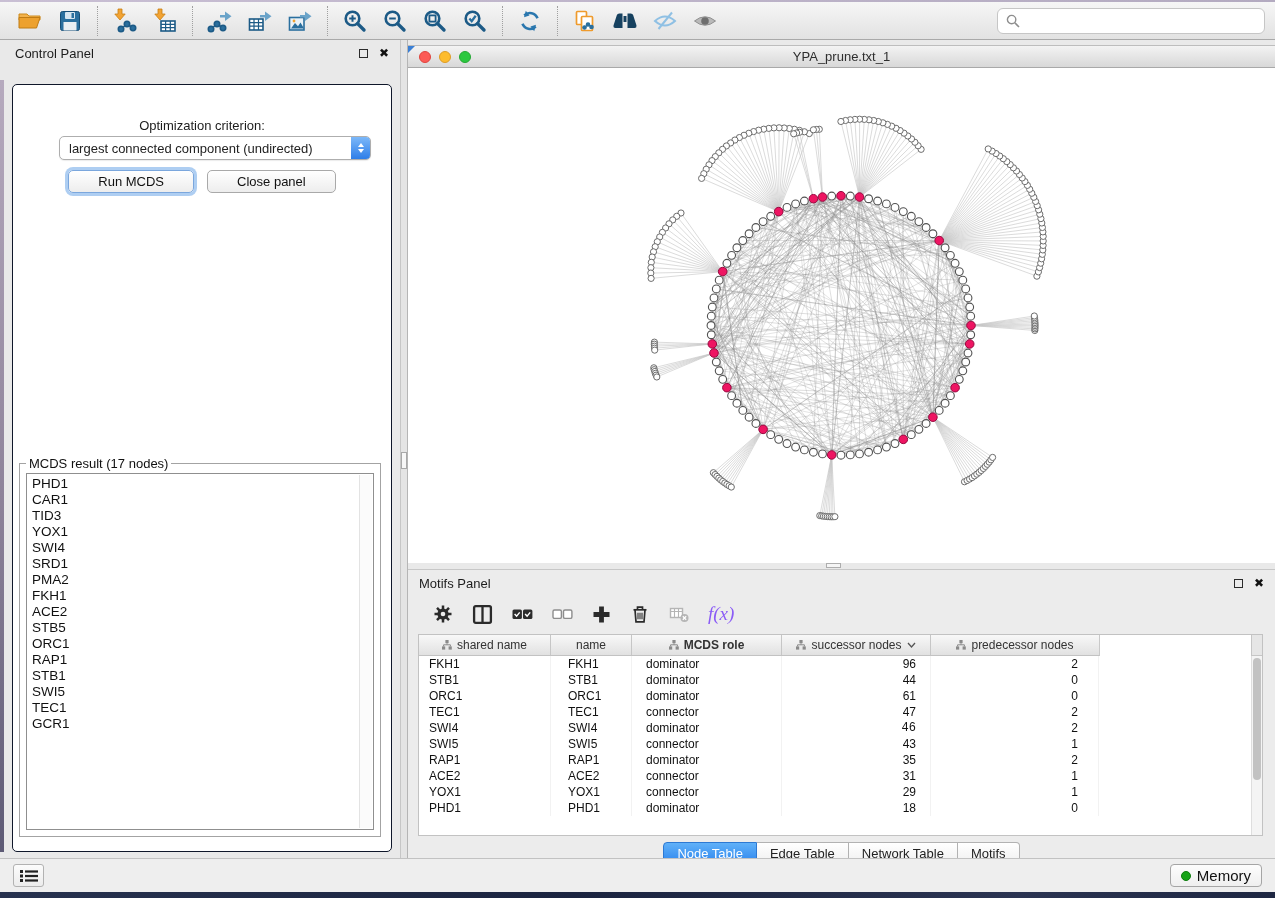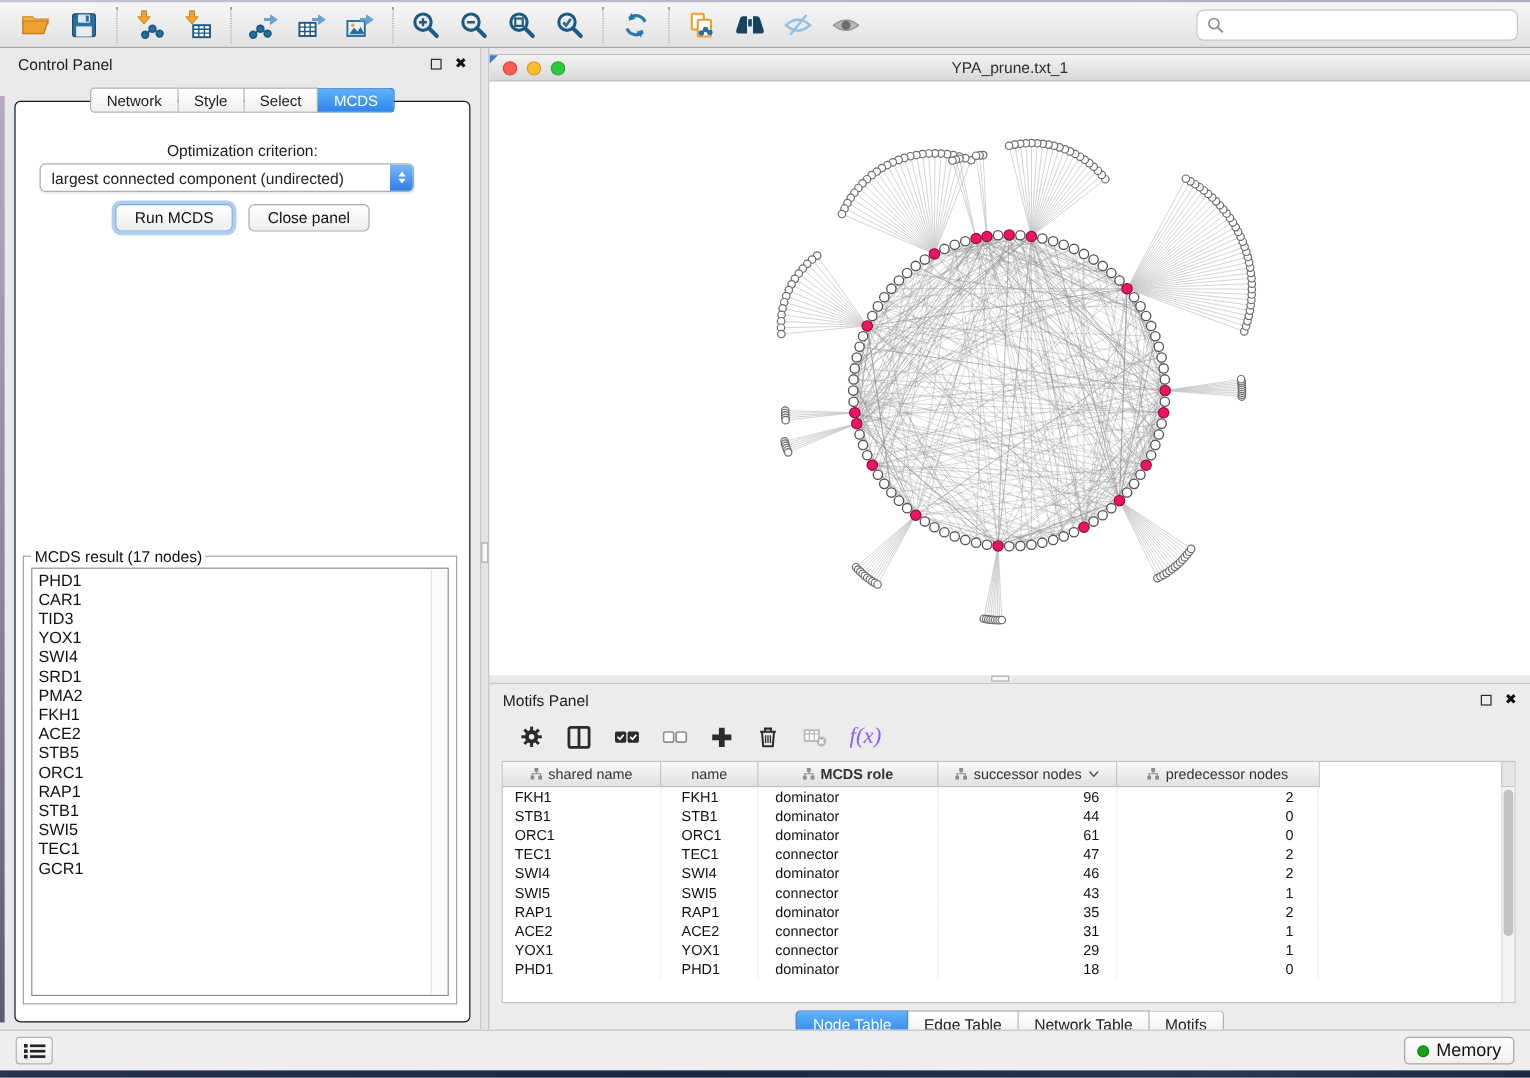"Network" div { html: <div> <div>Network</div> <div>Style</div> <div>Select</div> <div>MCDS</div> </div> -> none }
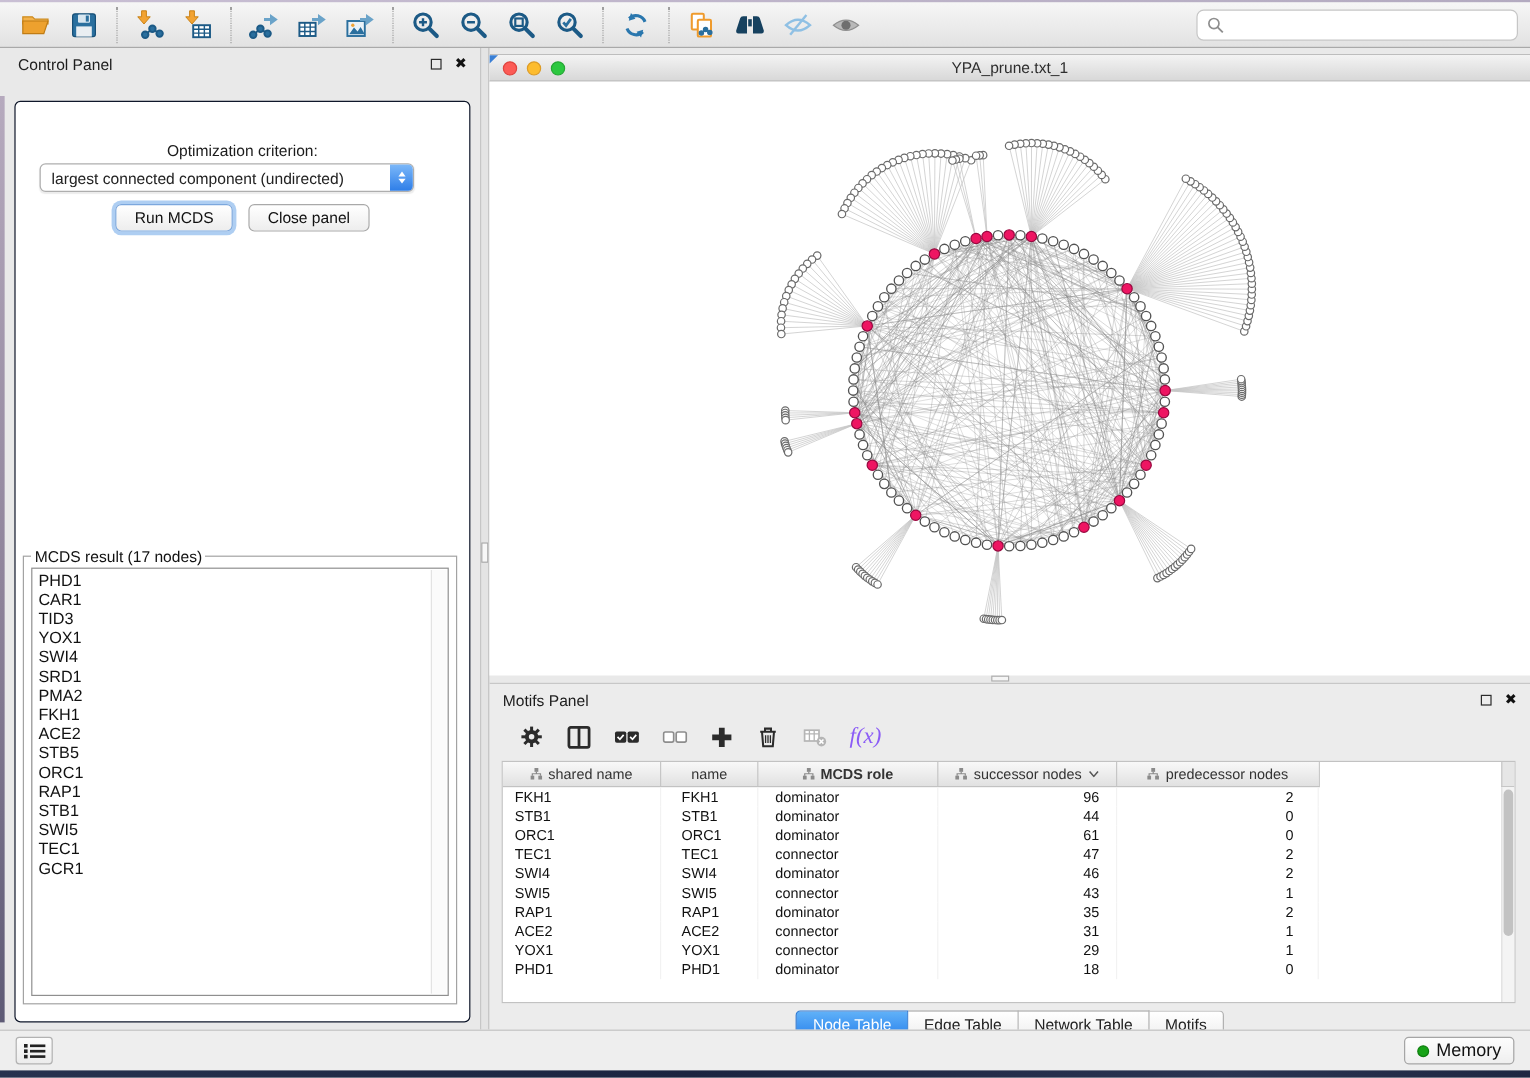"largest connected component (undirected)" #opt-select { left: 20px -> 46px }
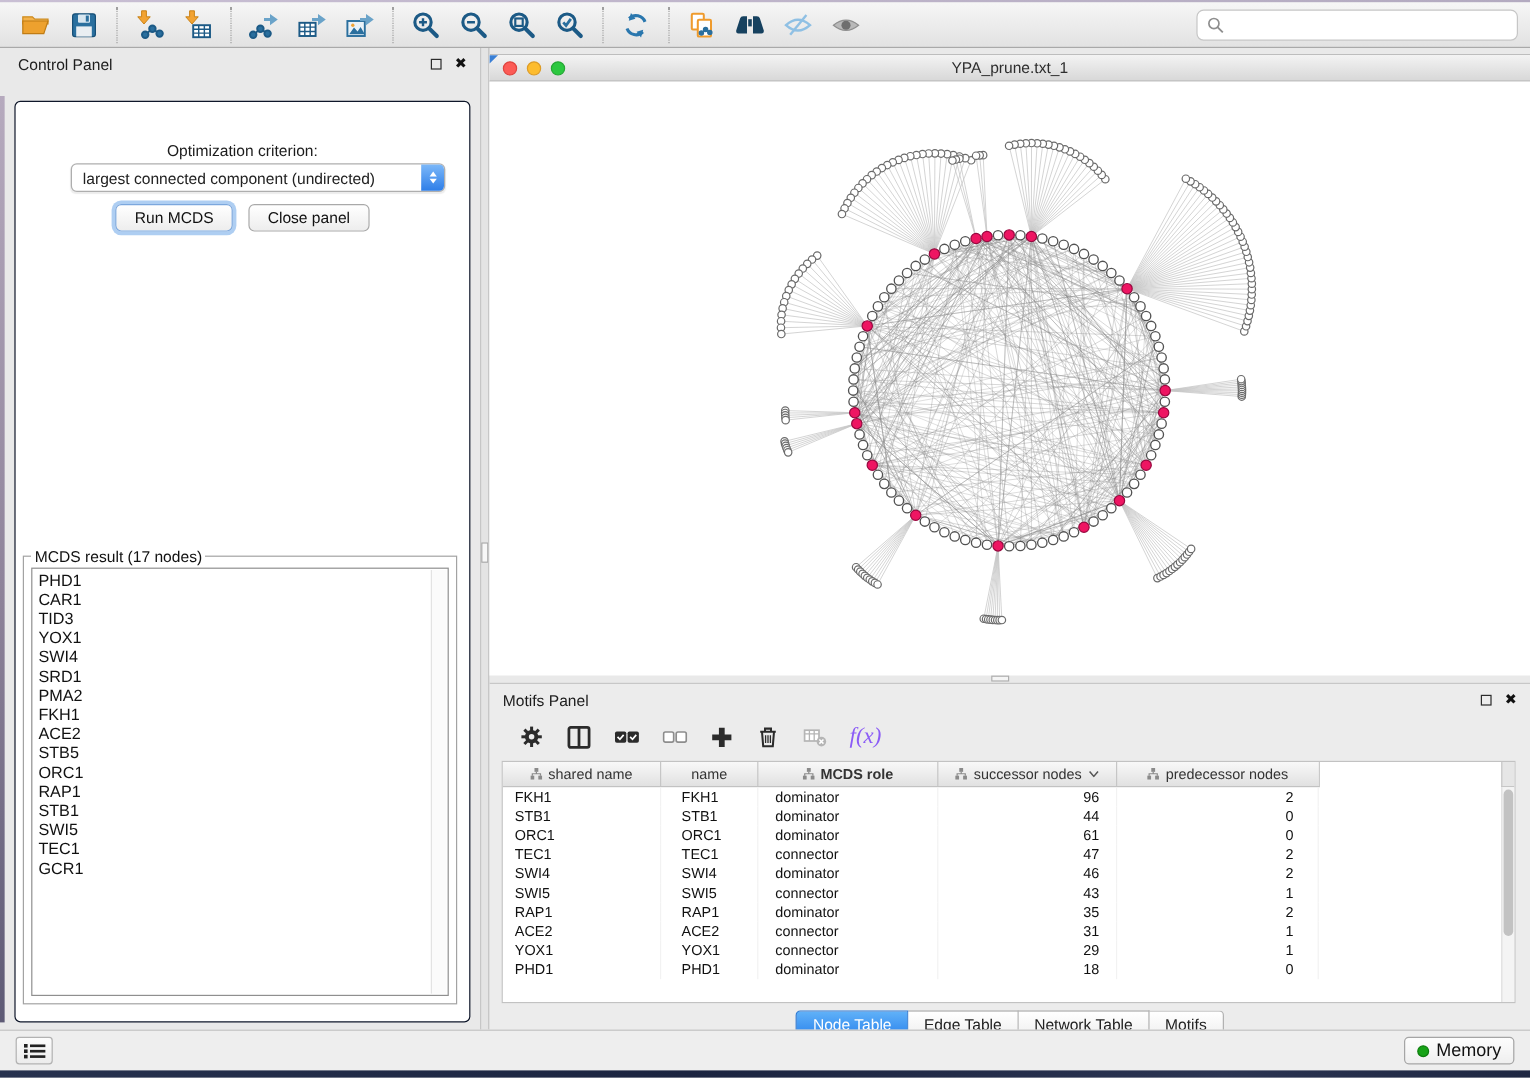"Run MCDS" .push-btn { padding: 0 15px -> 0 29px }
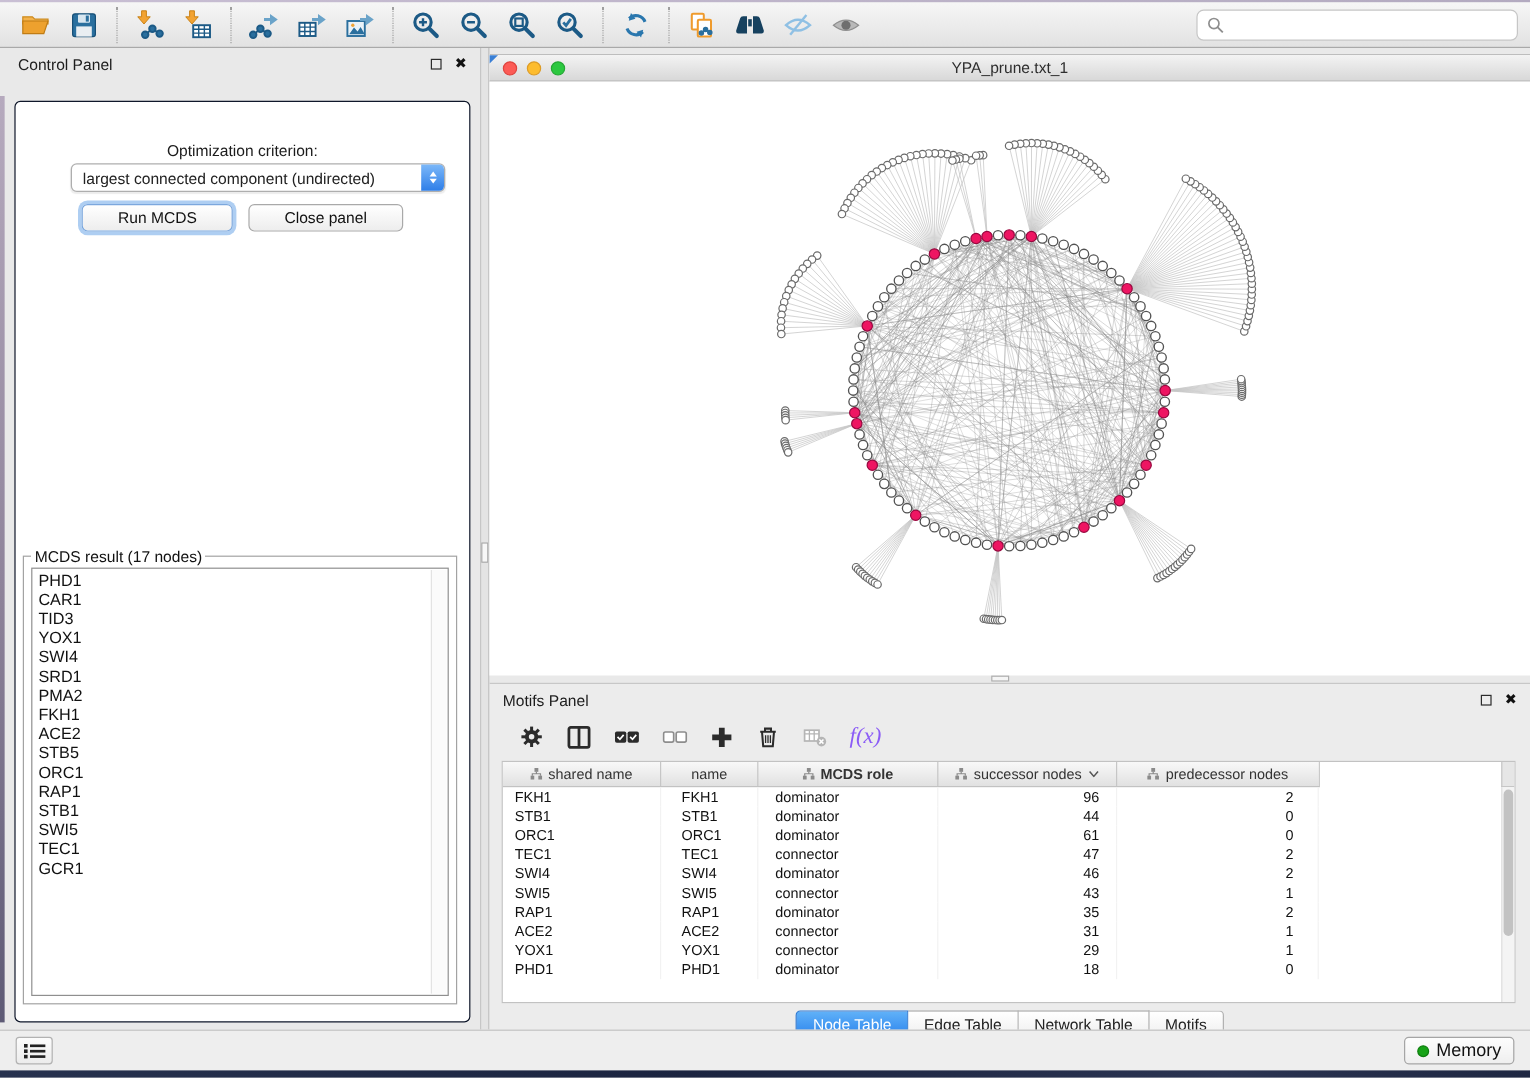"46" div.td { font-family: none -> Liberation Mono, monospace }
